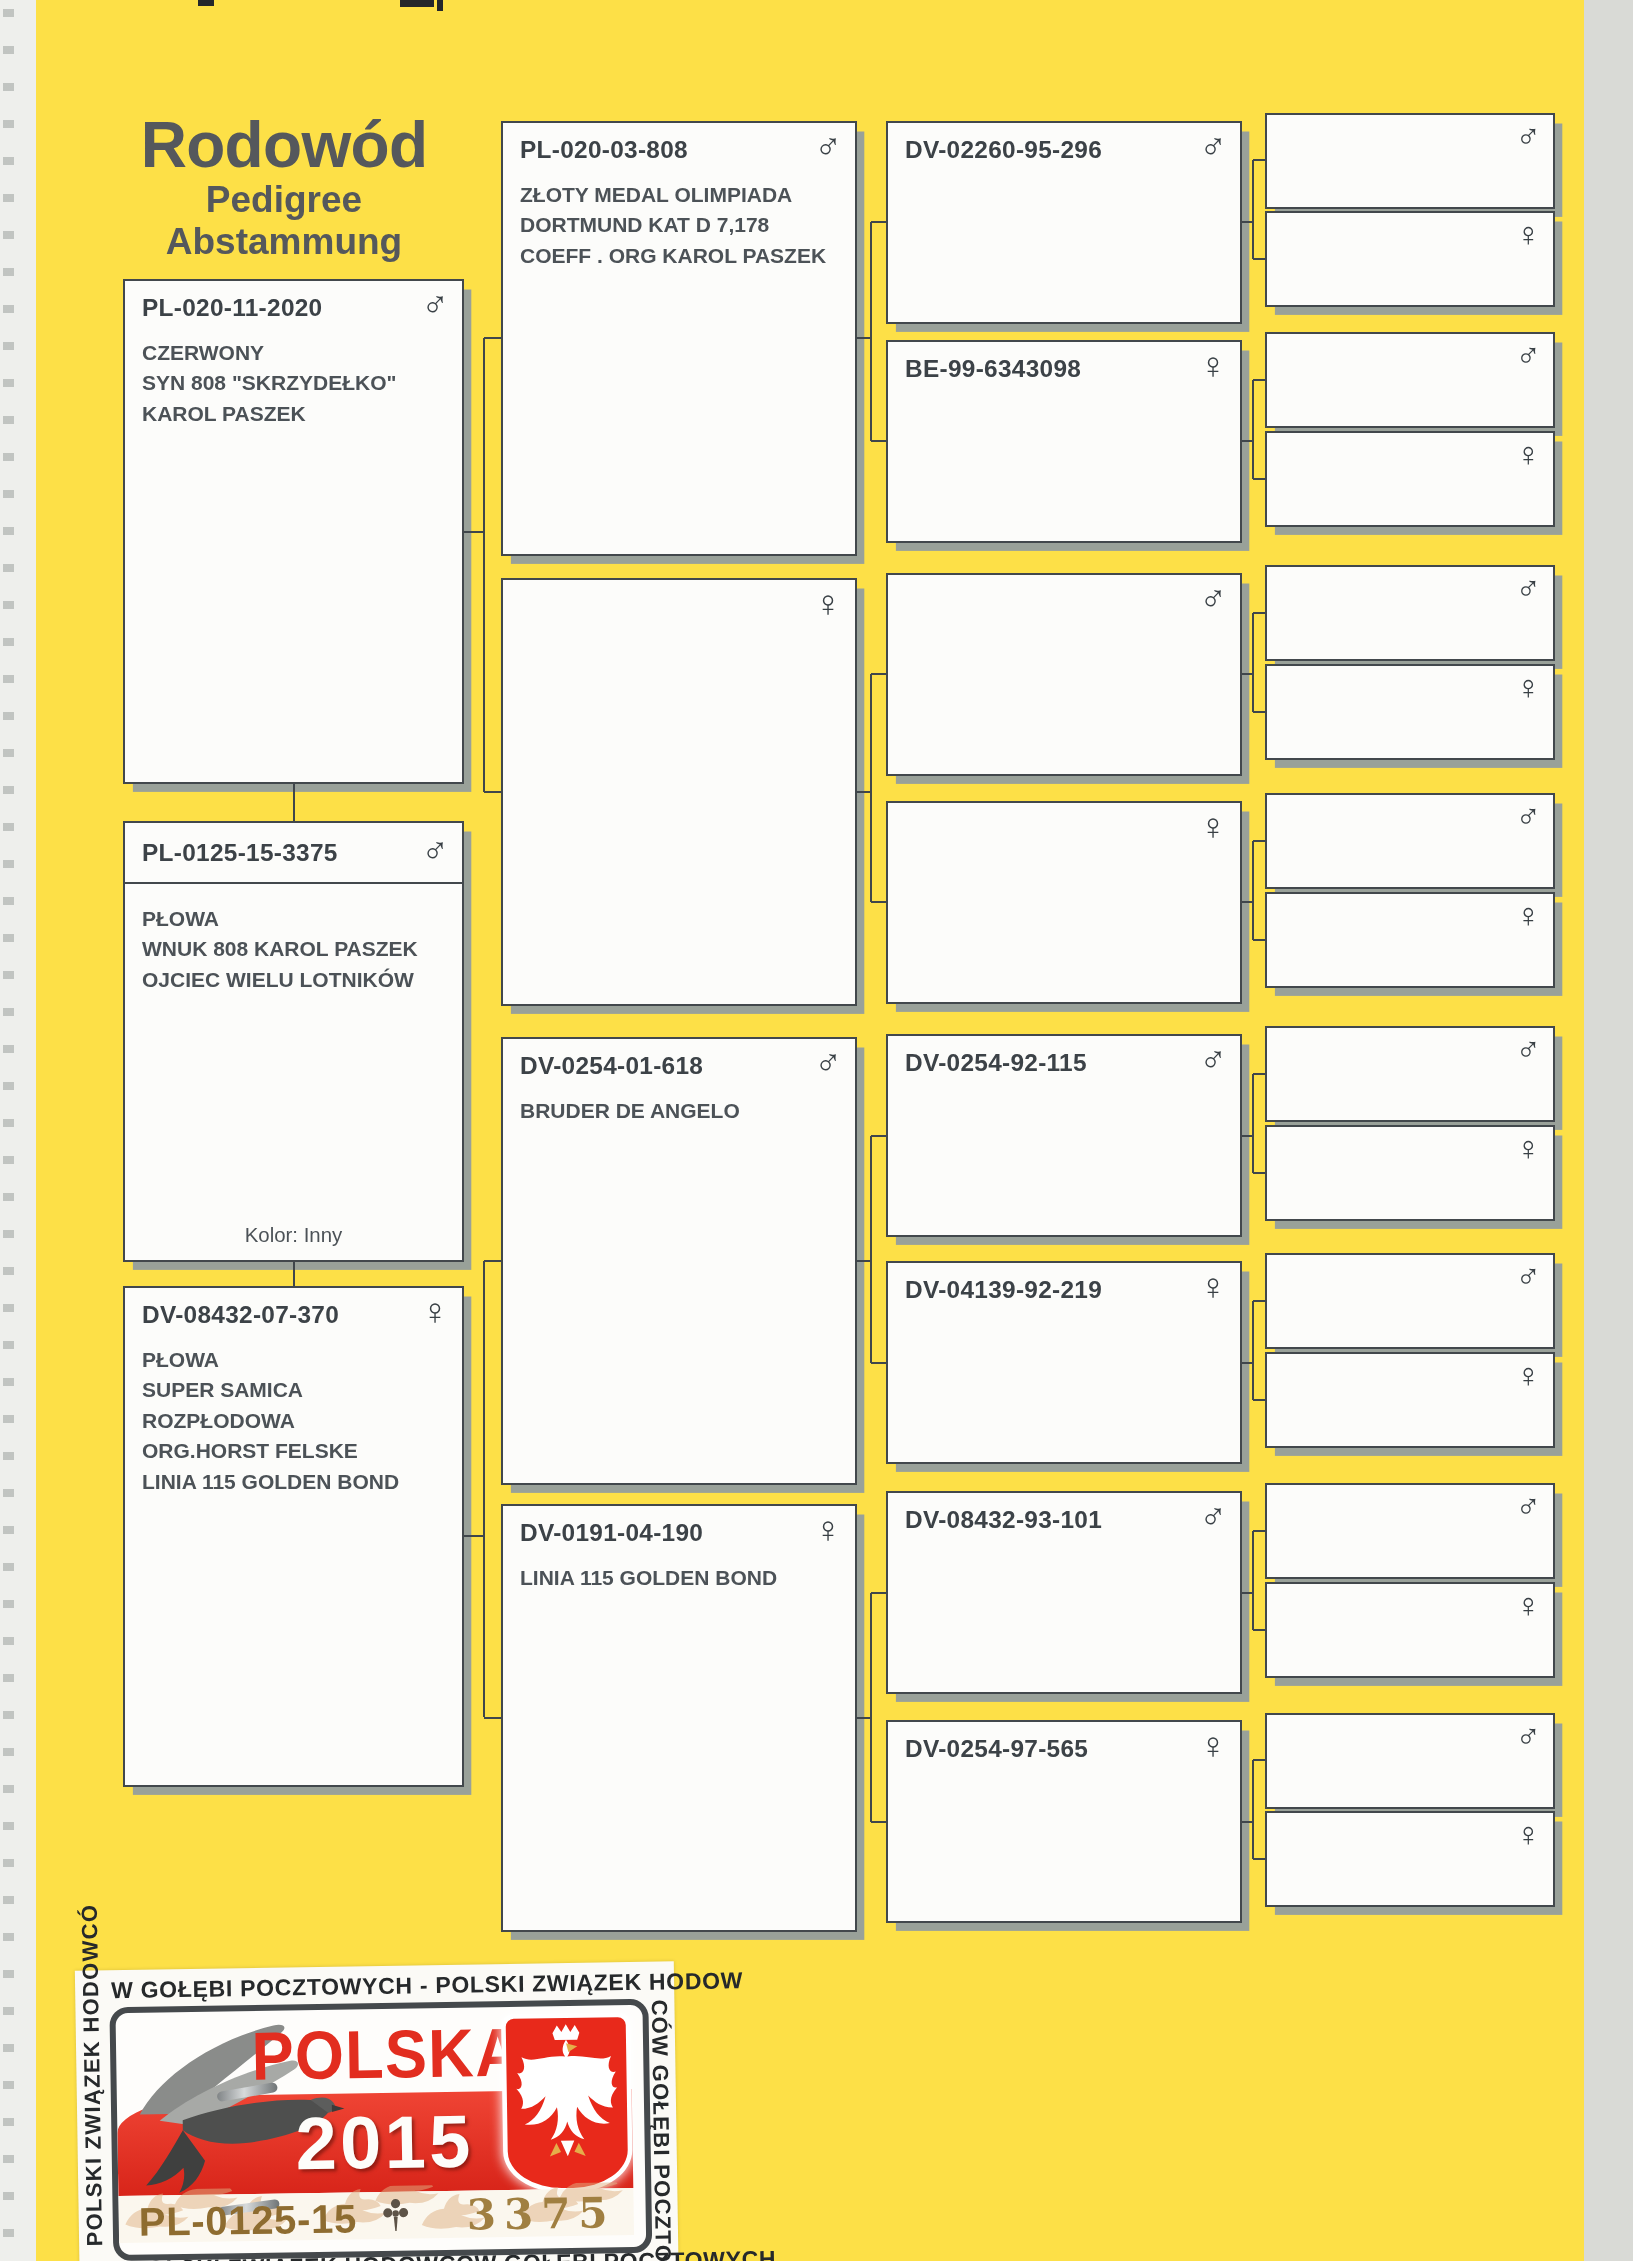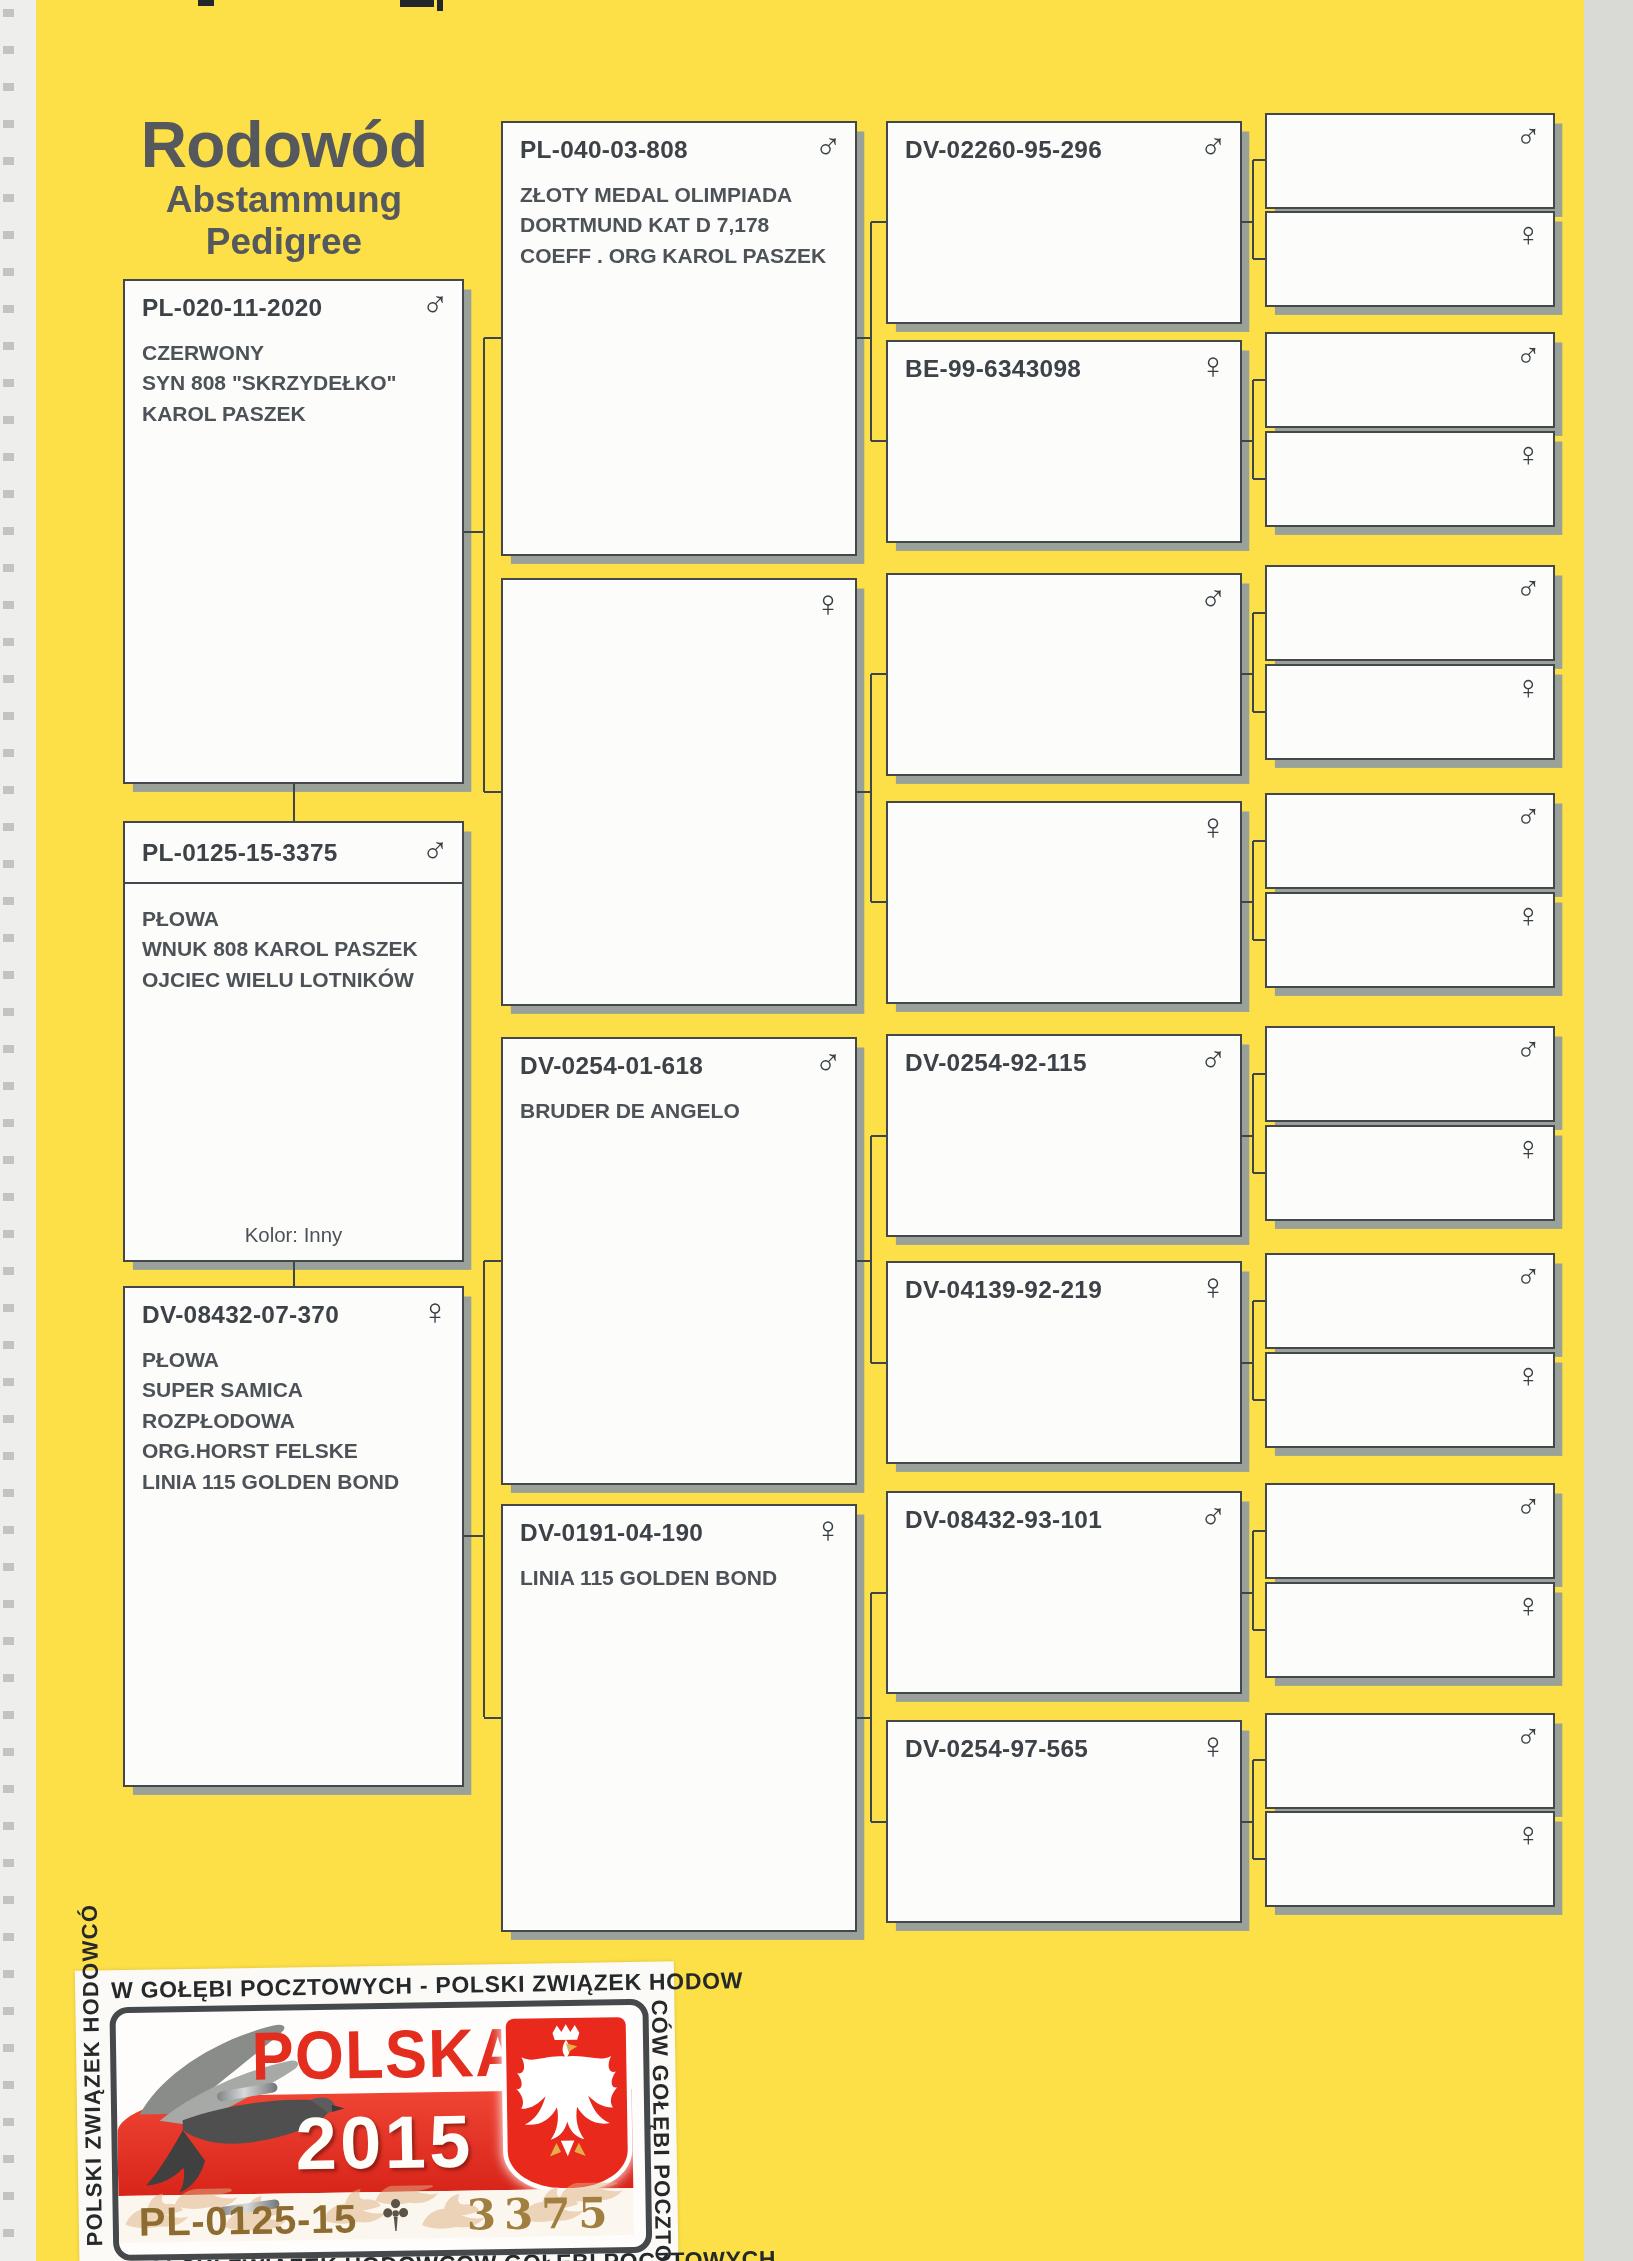"PL-040-03-808" div.ring { text: PL-040-03-808 -> PL-020-03-808 }
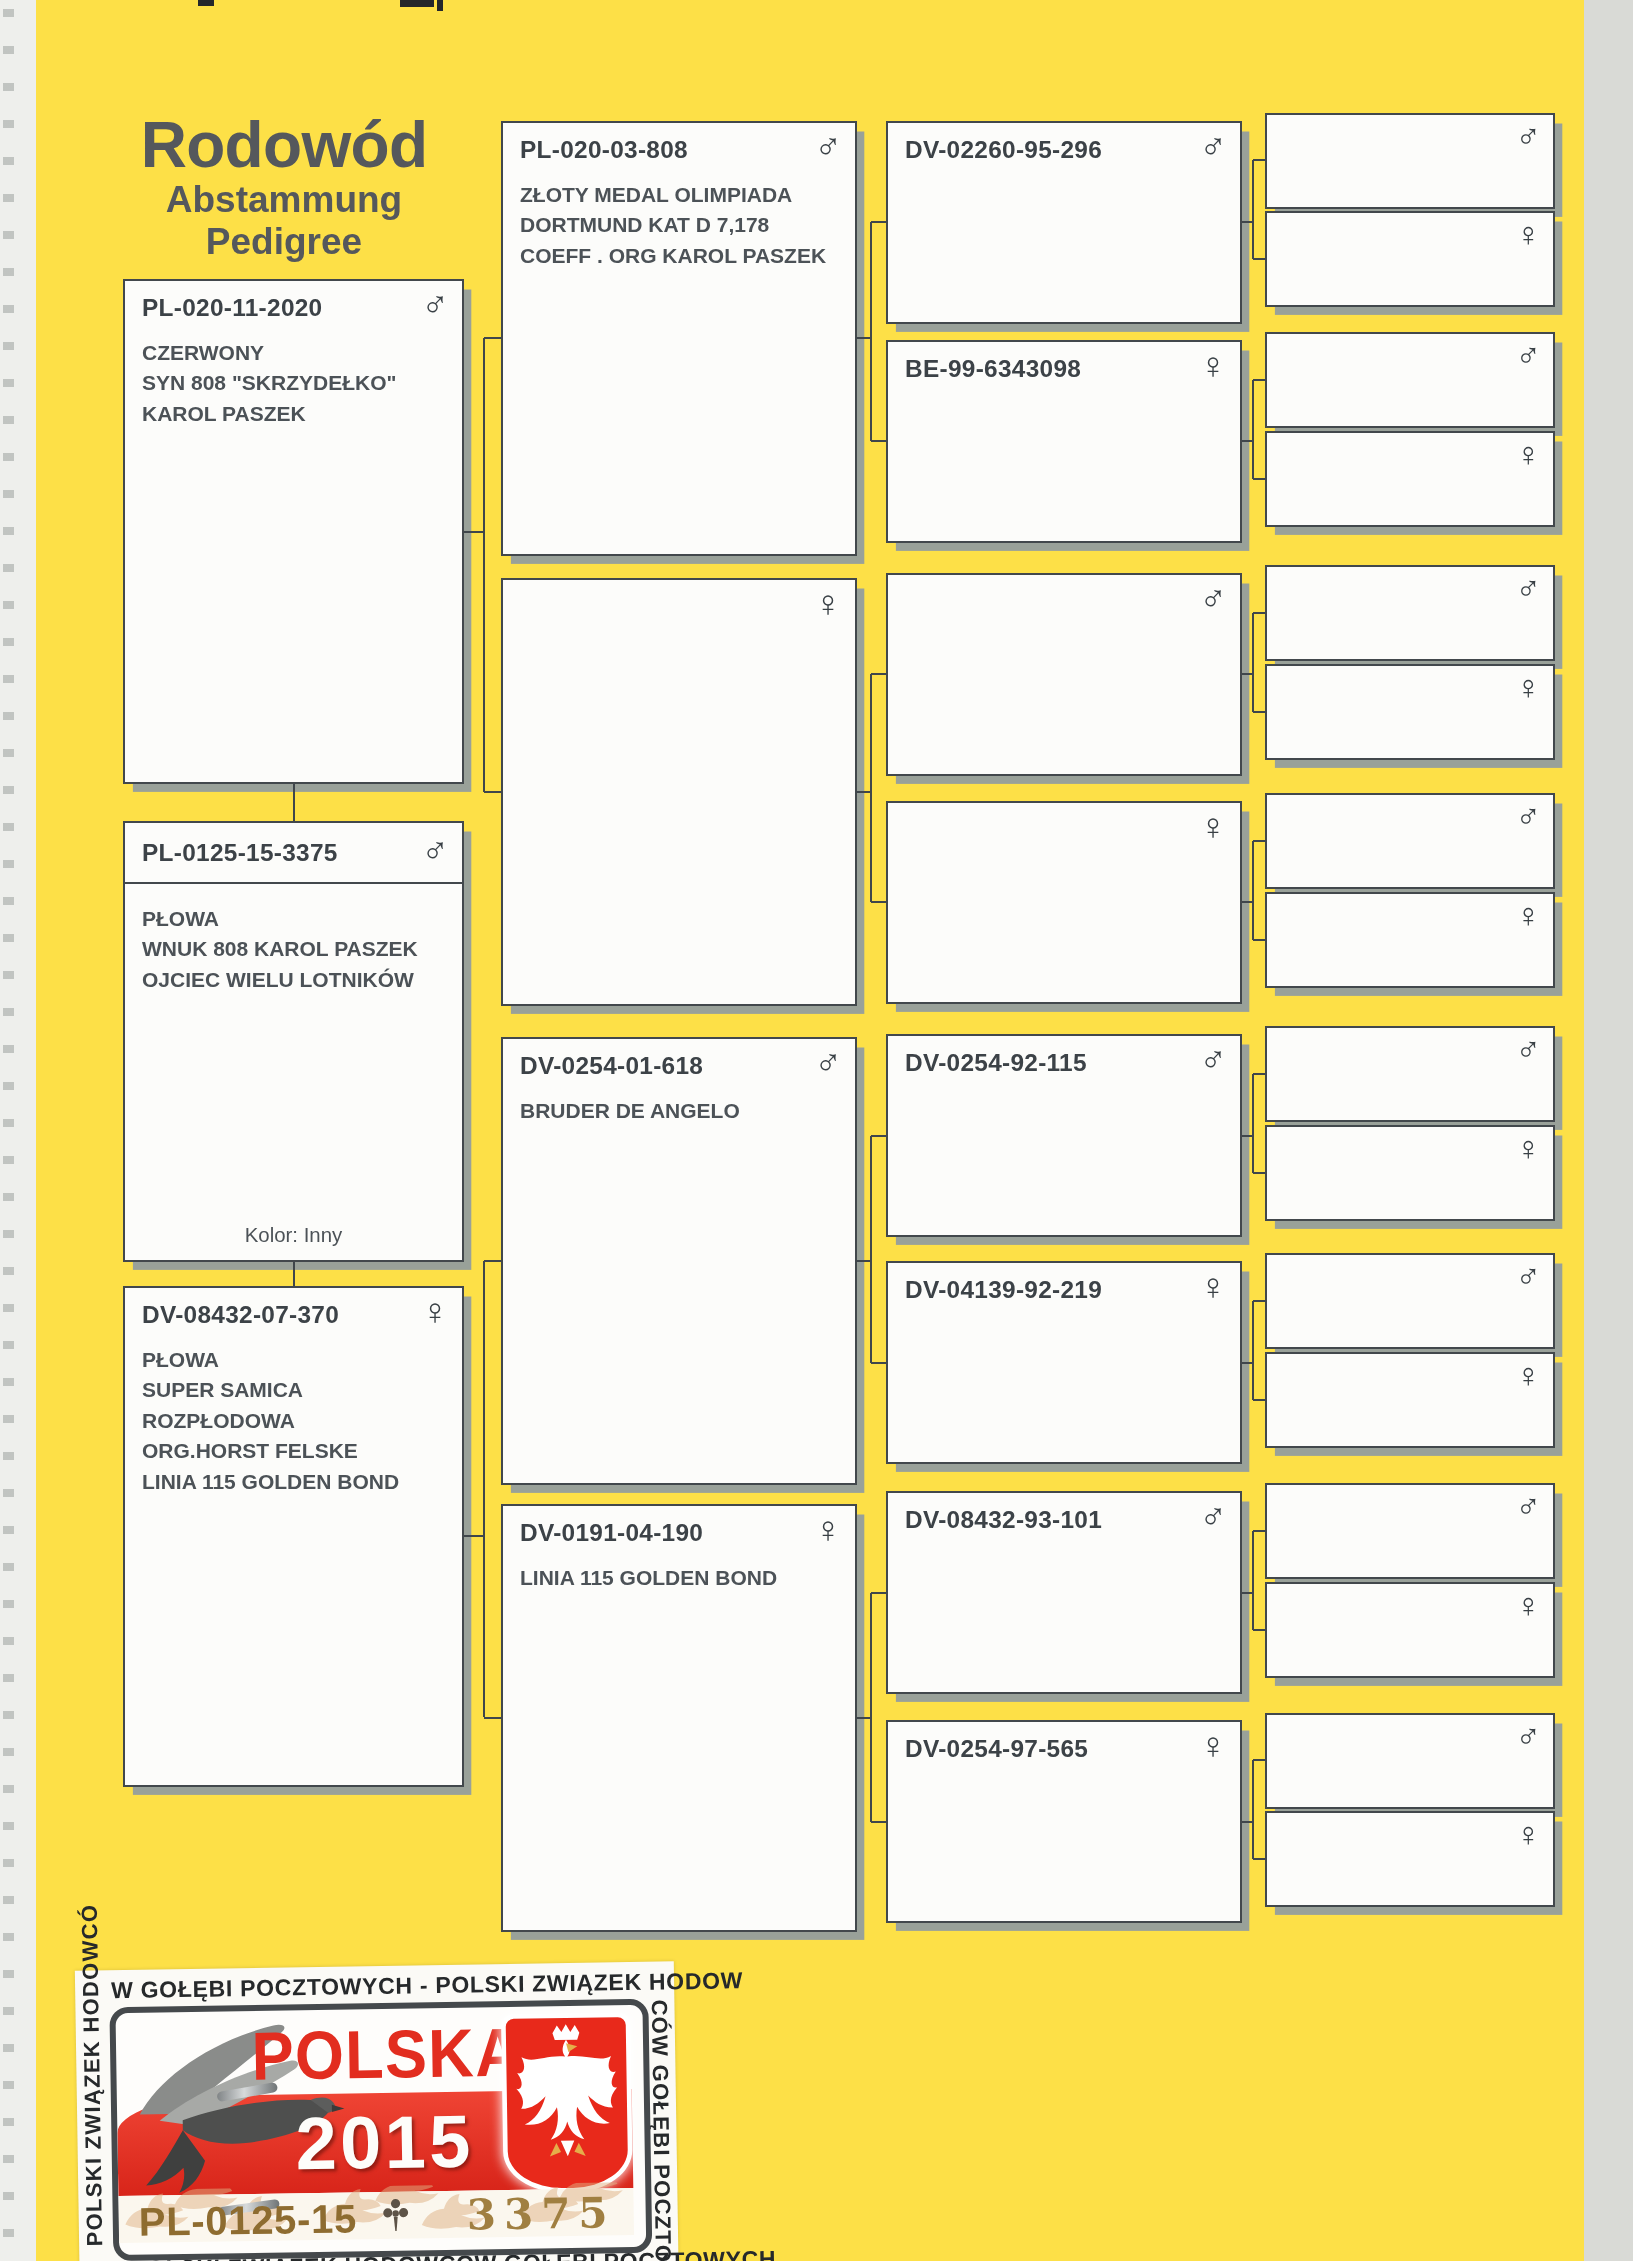"Abstammung" div.sub { order: before "Pedigree" -> after "Pedigree" }
